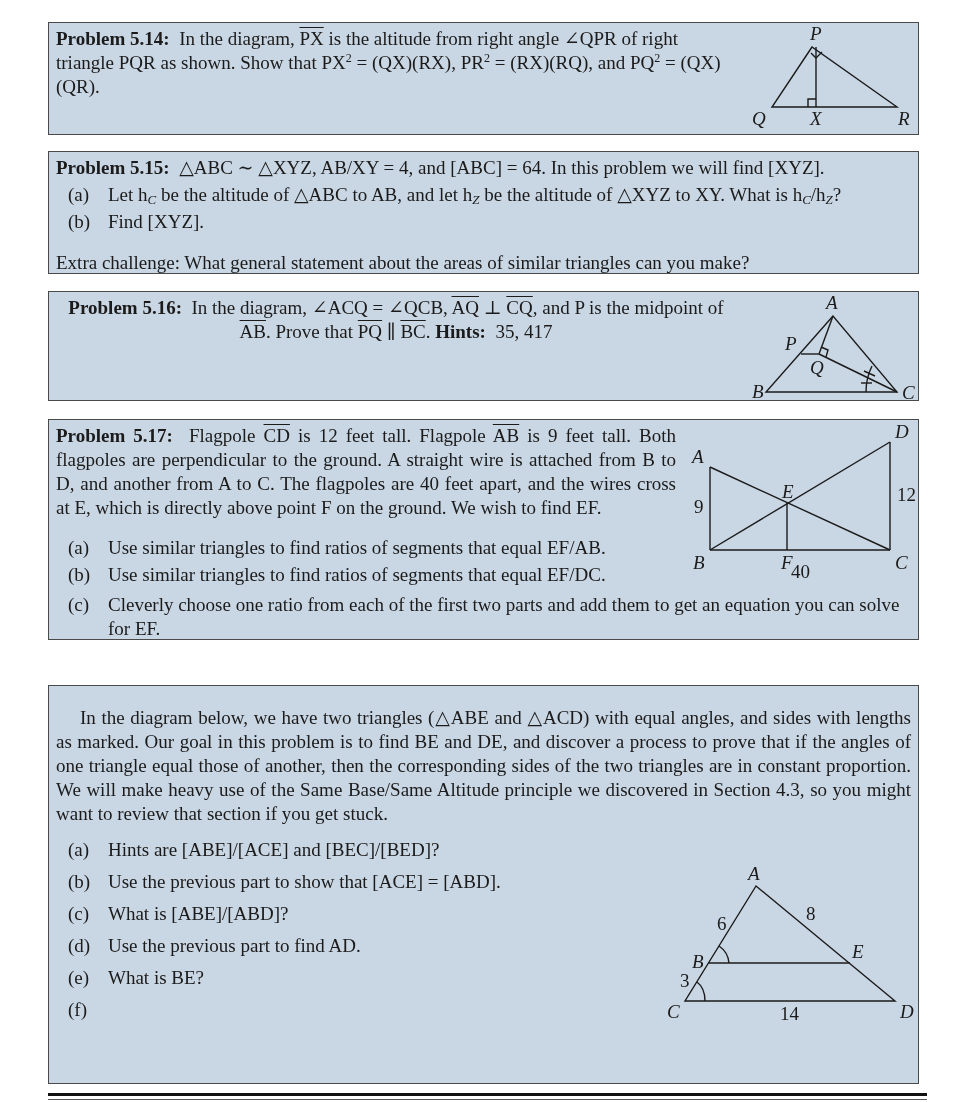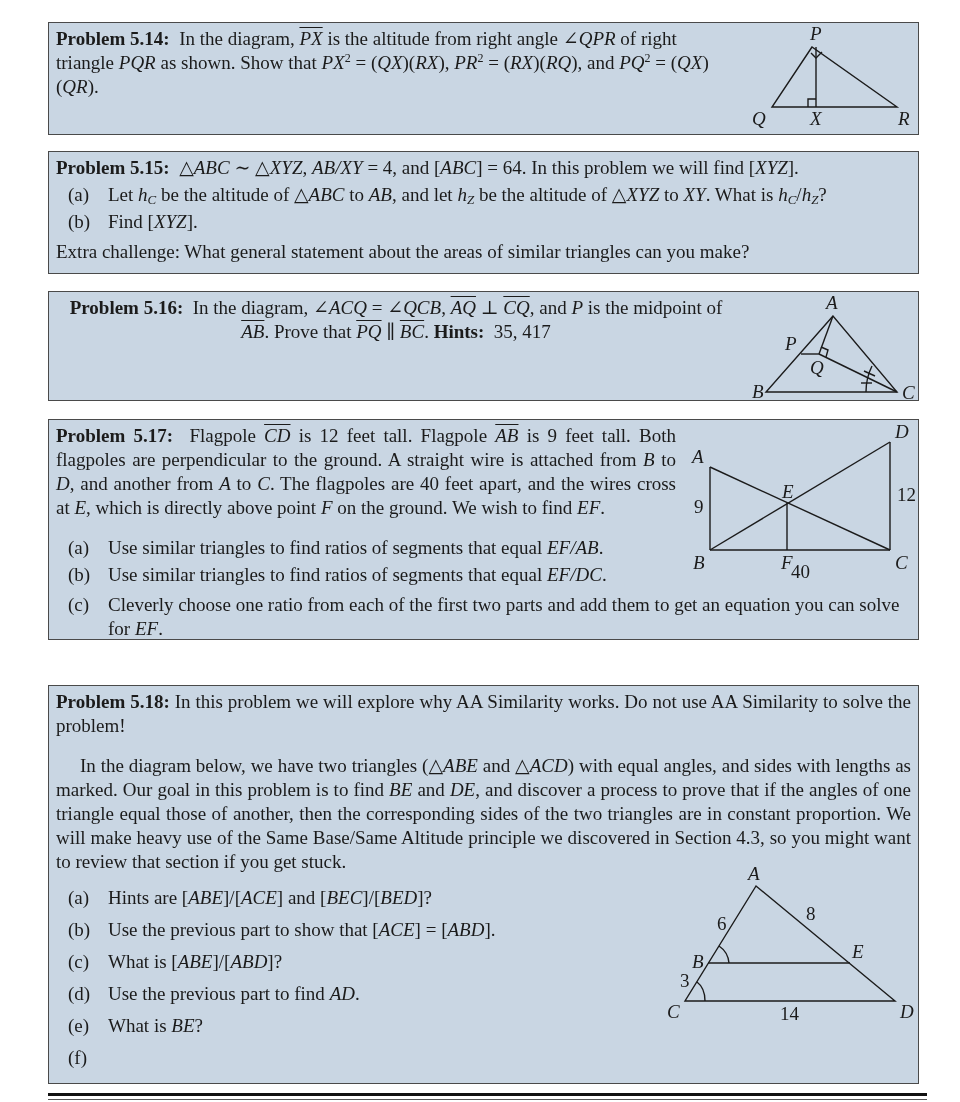"PX" .i { font-style: italic -> none }
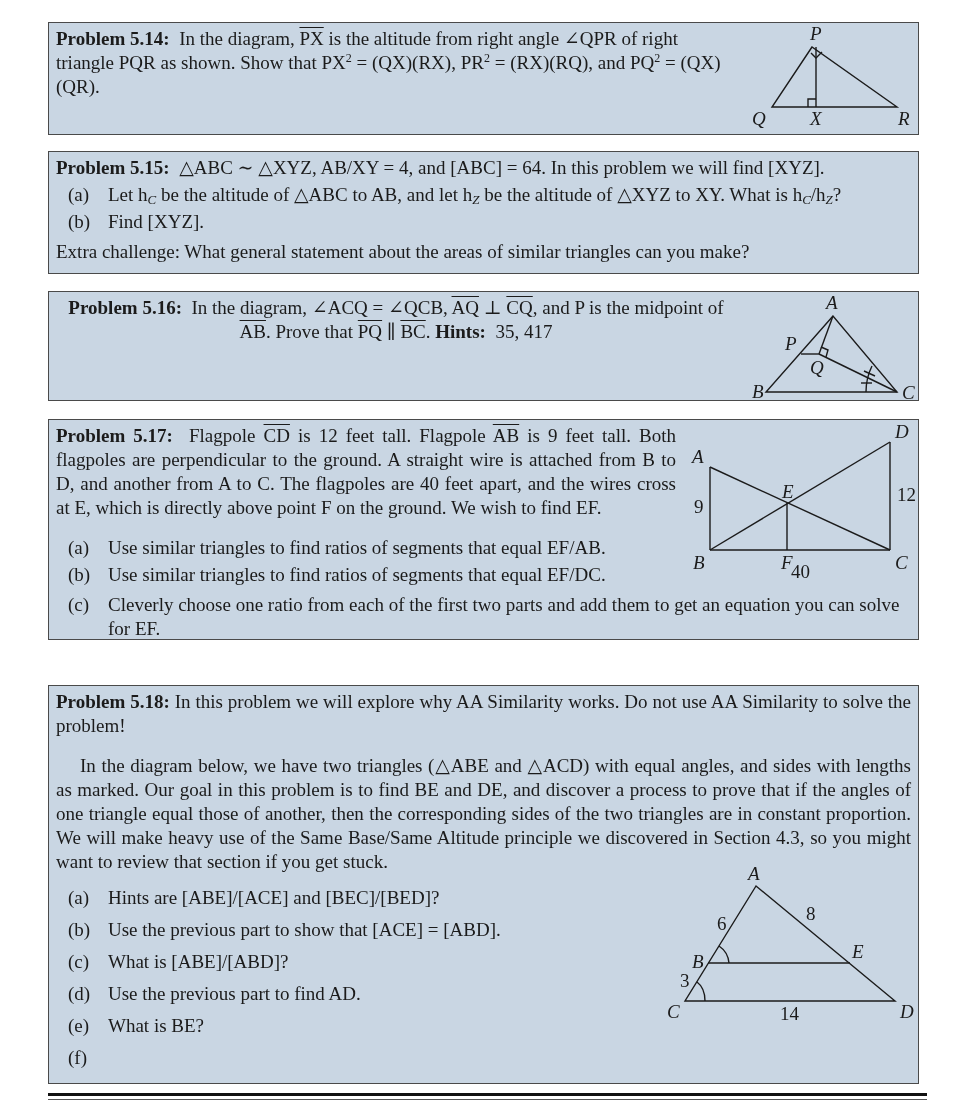"Extra challenge: What general statement" div { margin-top: 6px -> 17px }
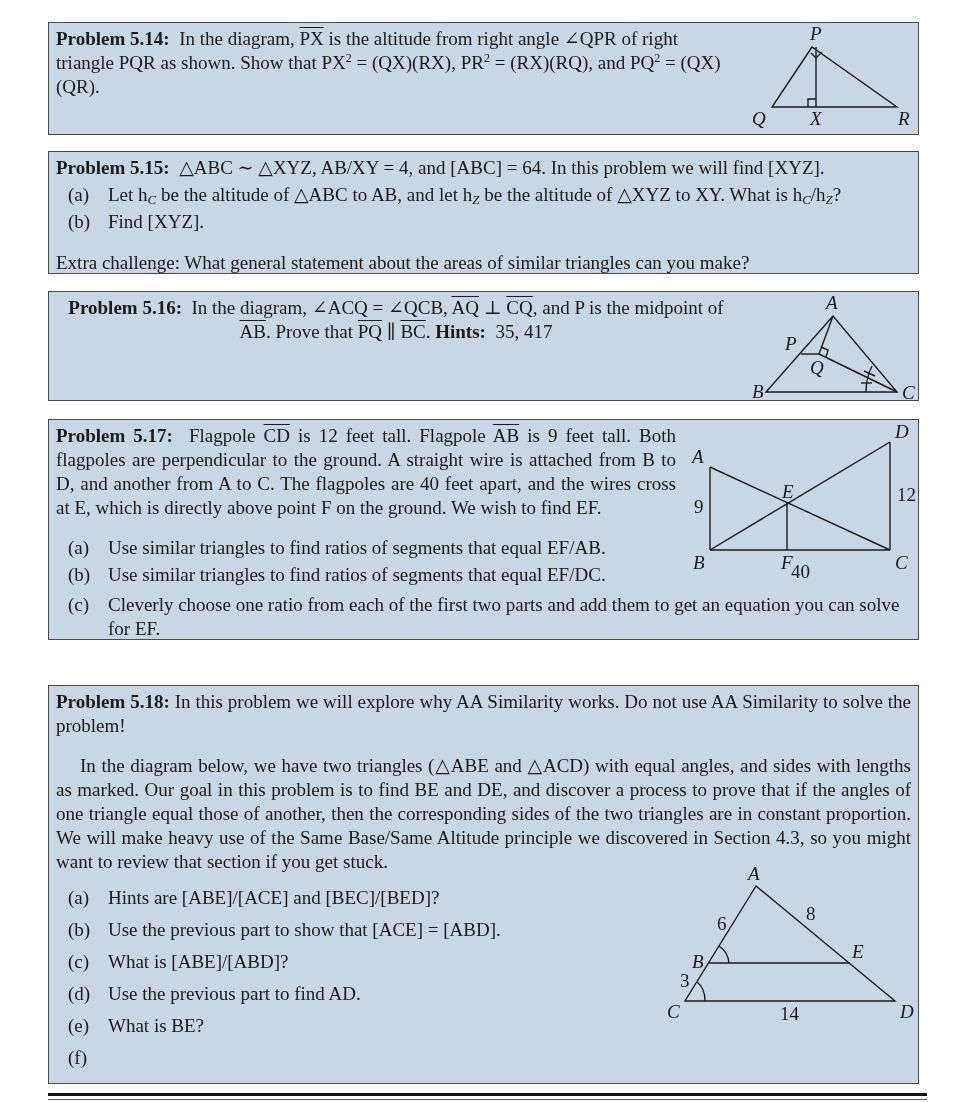"Problem 5.18: In this problem" div { html: <div> <span>Problem 5.18:</span> <span>In this problem we will explore why AA Similarity works. Do not use AA Similarity to solve the problem!</span> </div> -> none }
